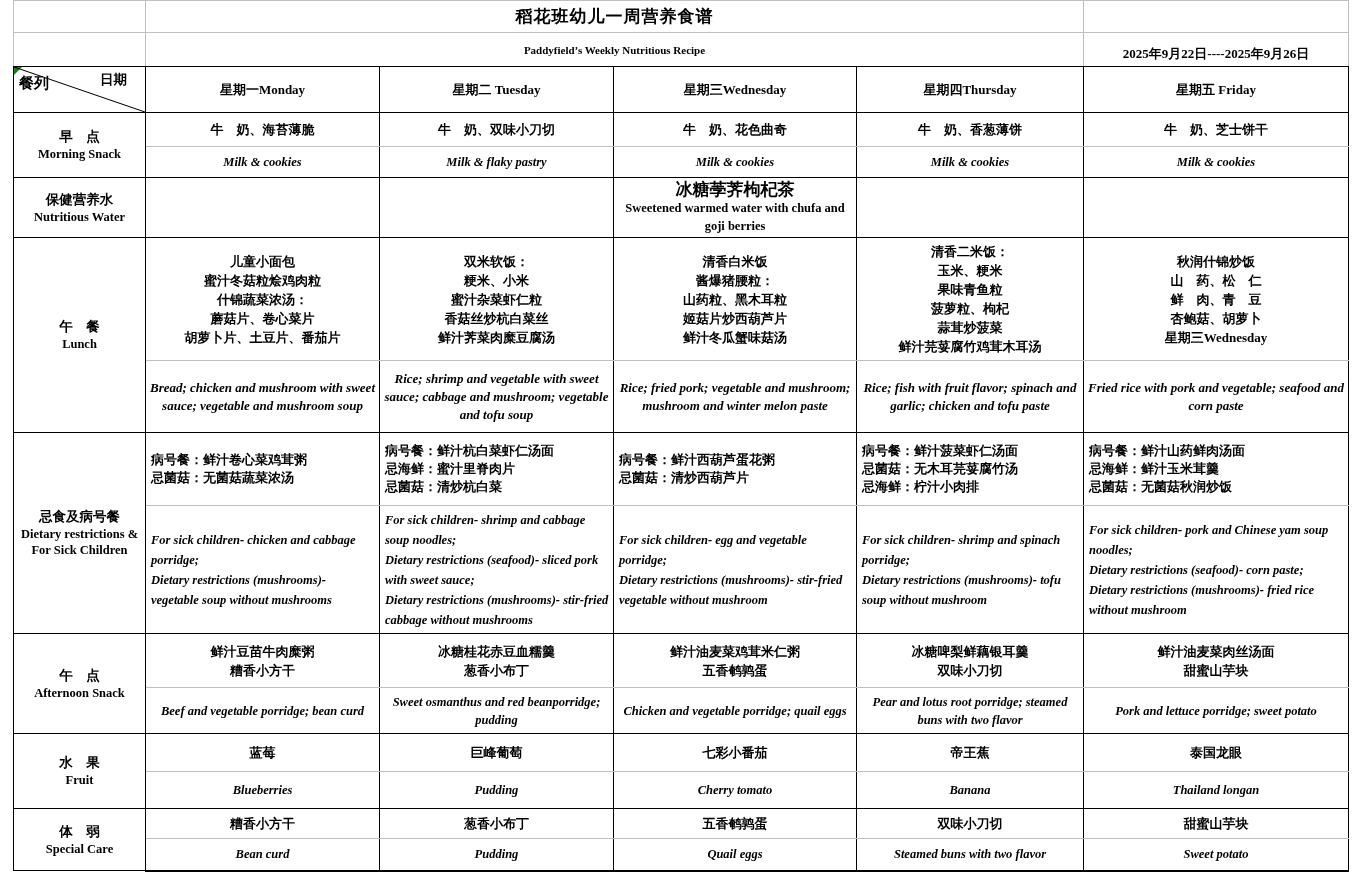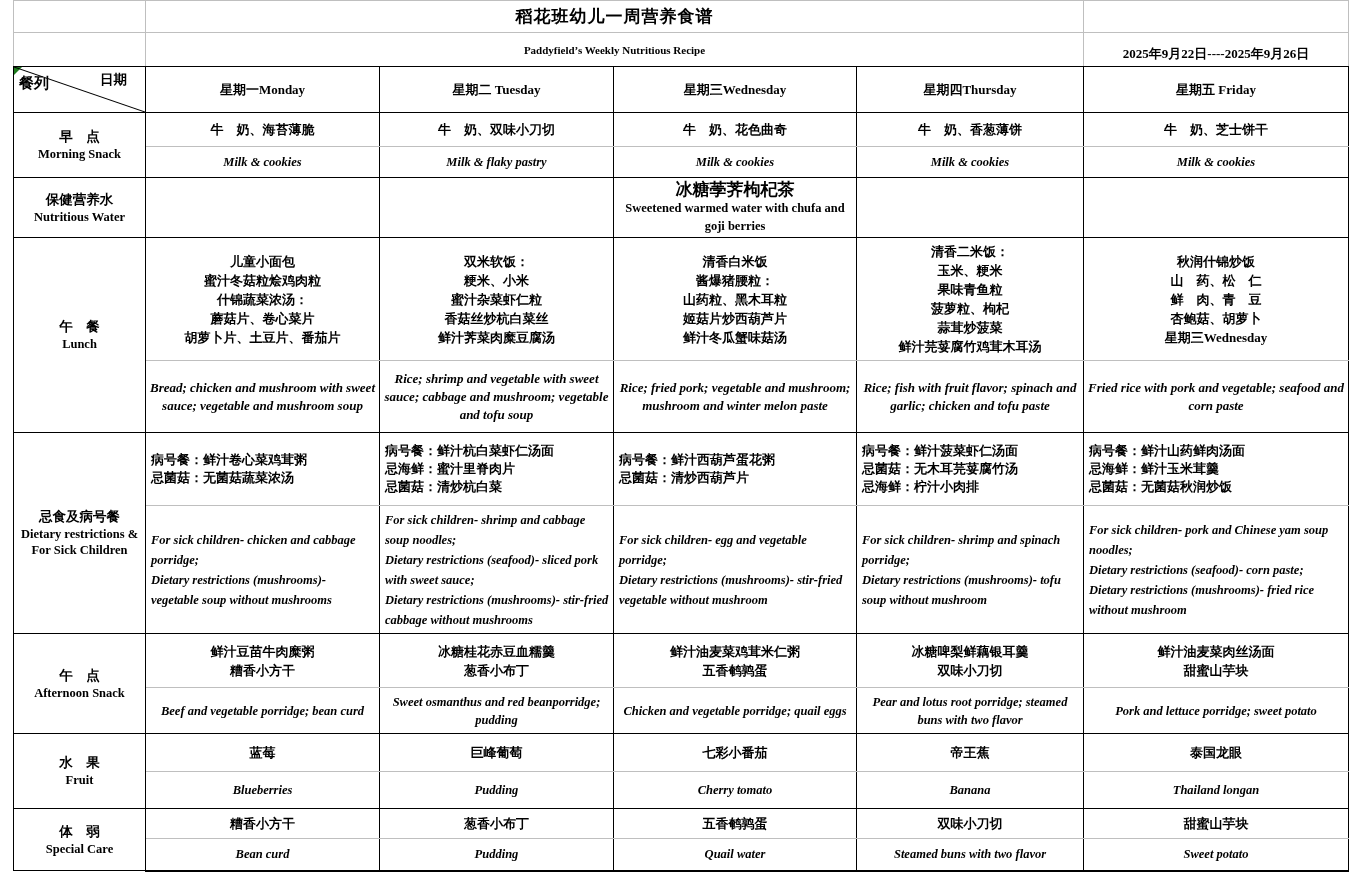"Quail water" td.en-cell { text: water -> eggs }
